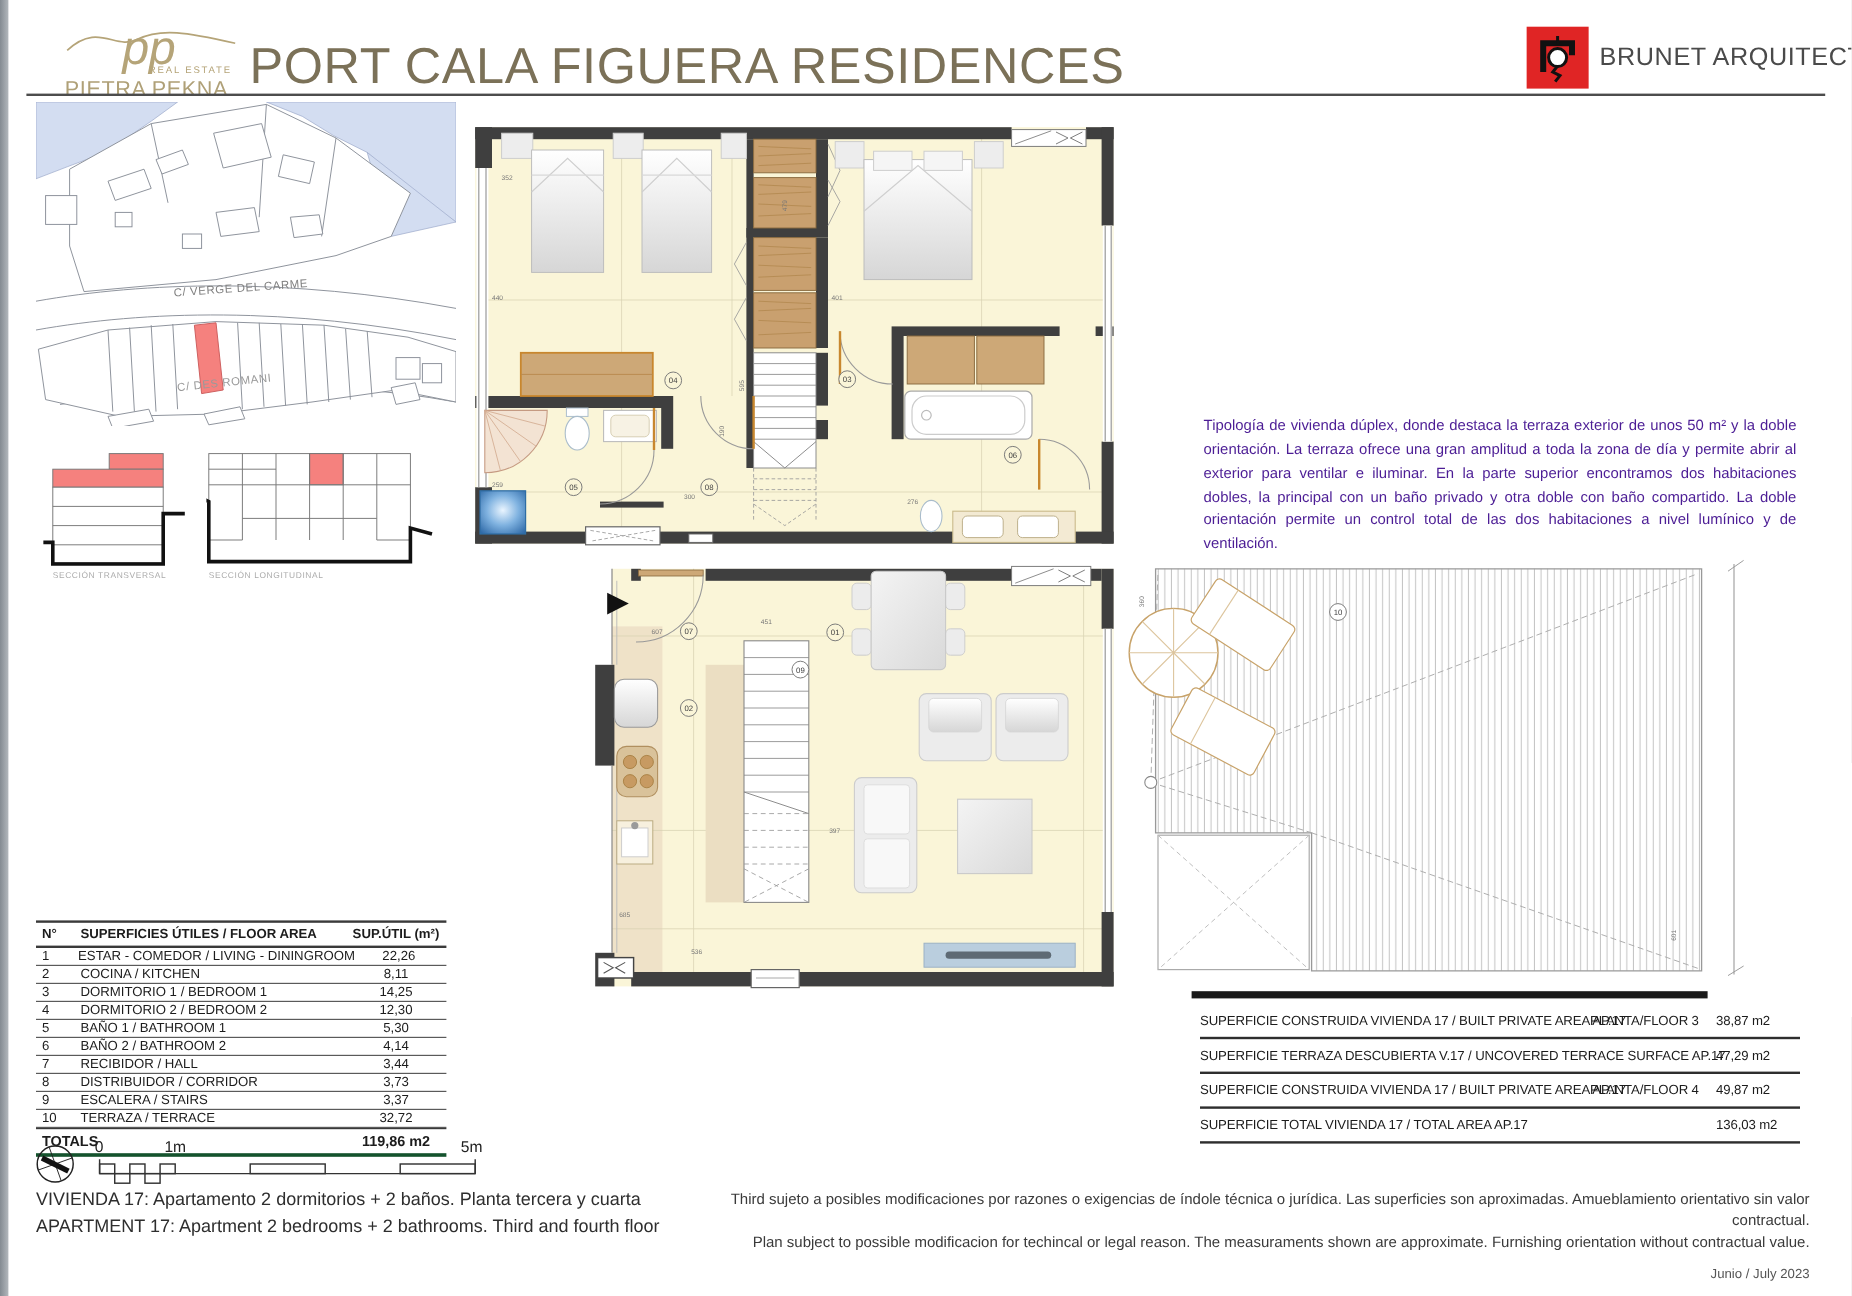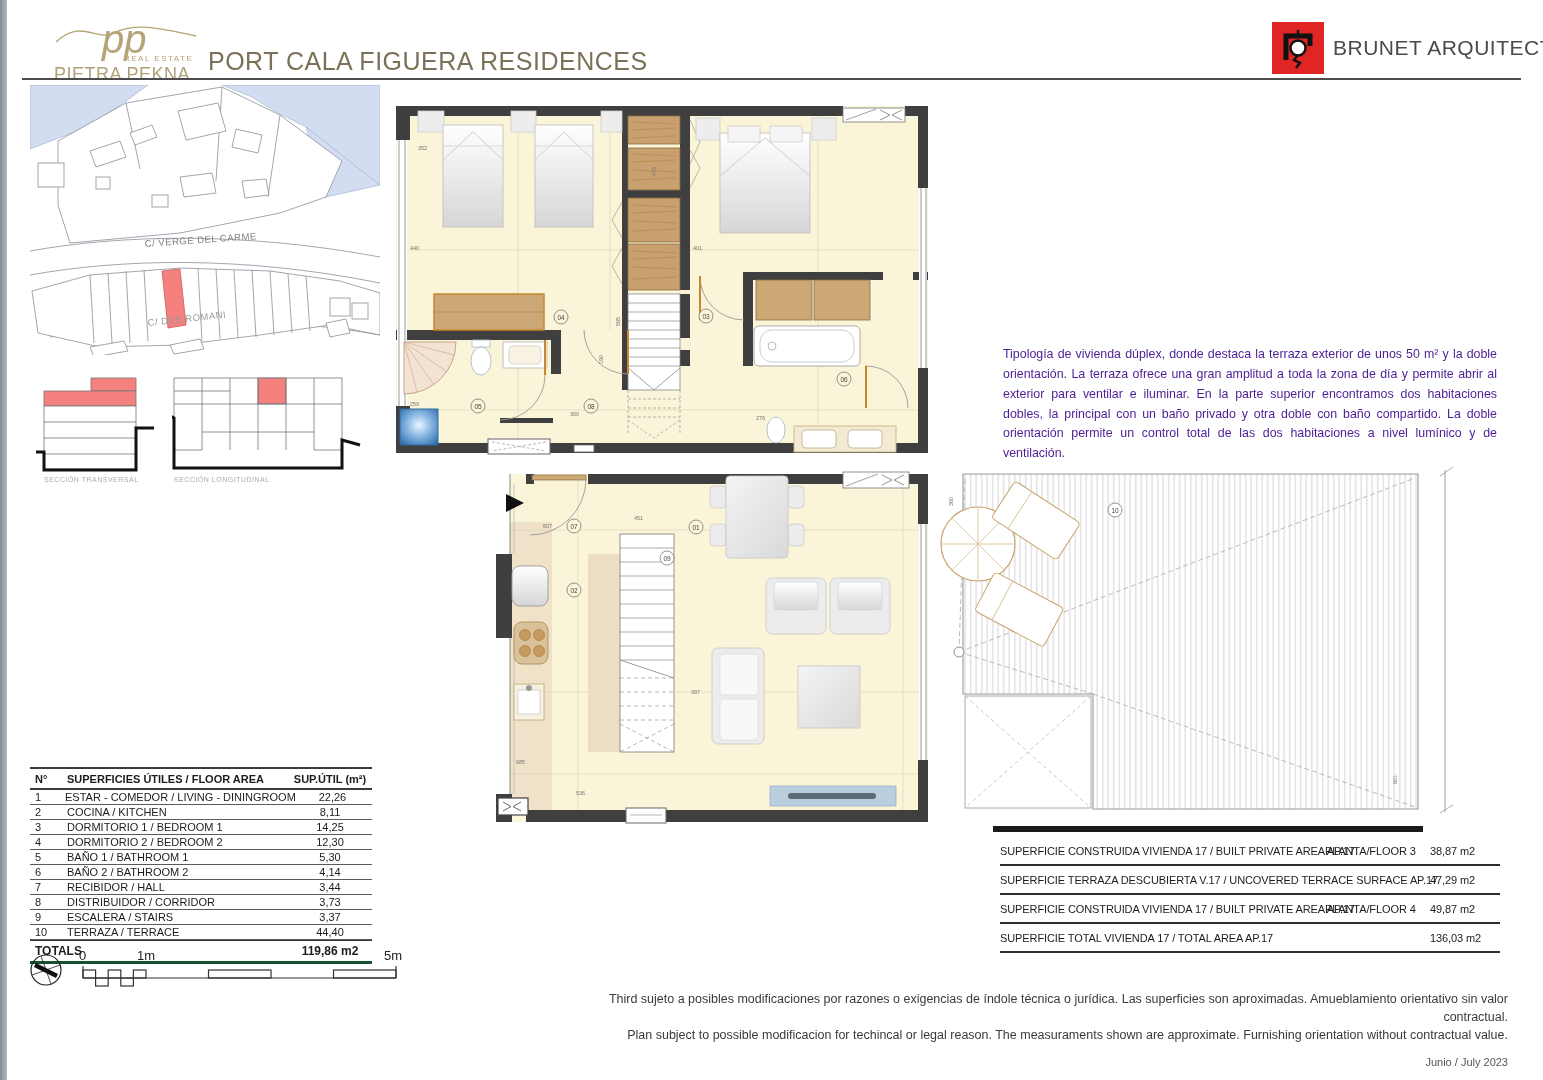"PORT CALA FIGUERA RESIDENCES" .main-title { font-size: 25px -> 42px; margin-top: 16px -> none }
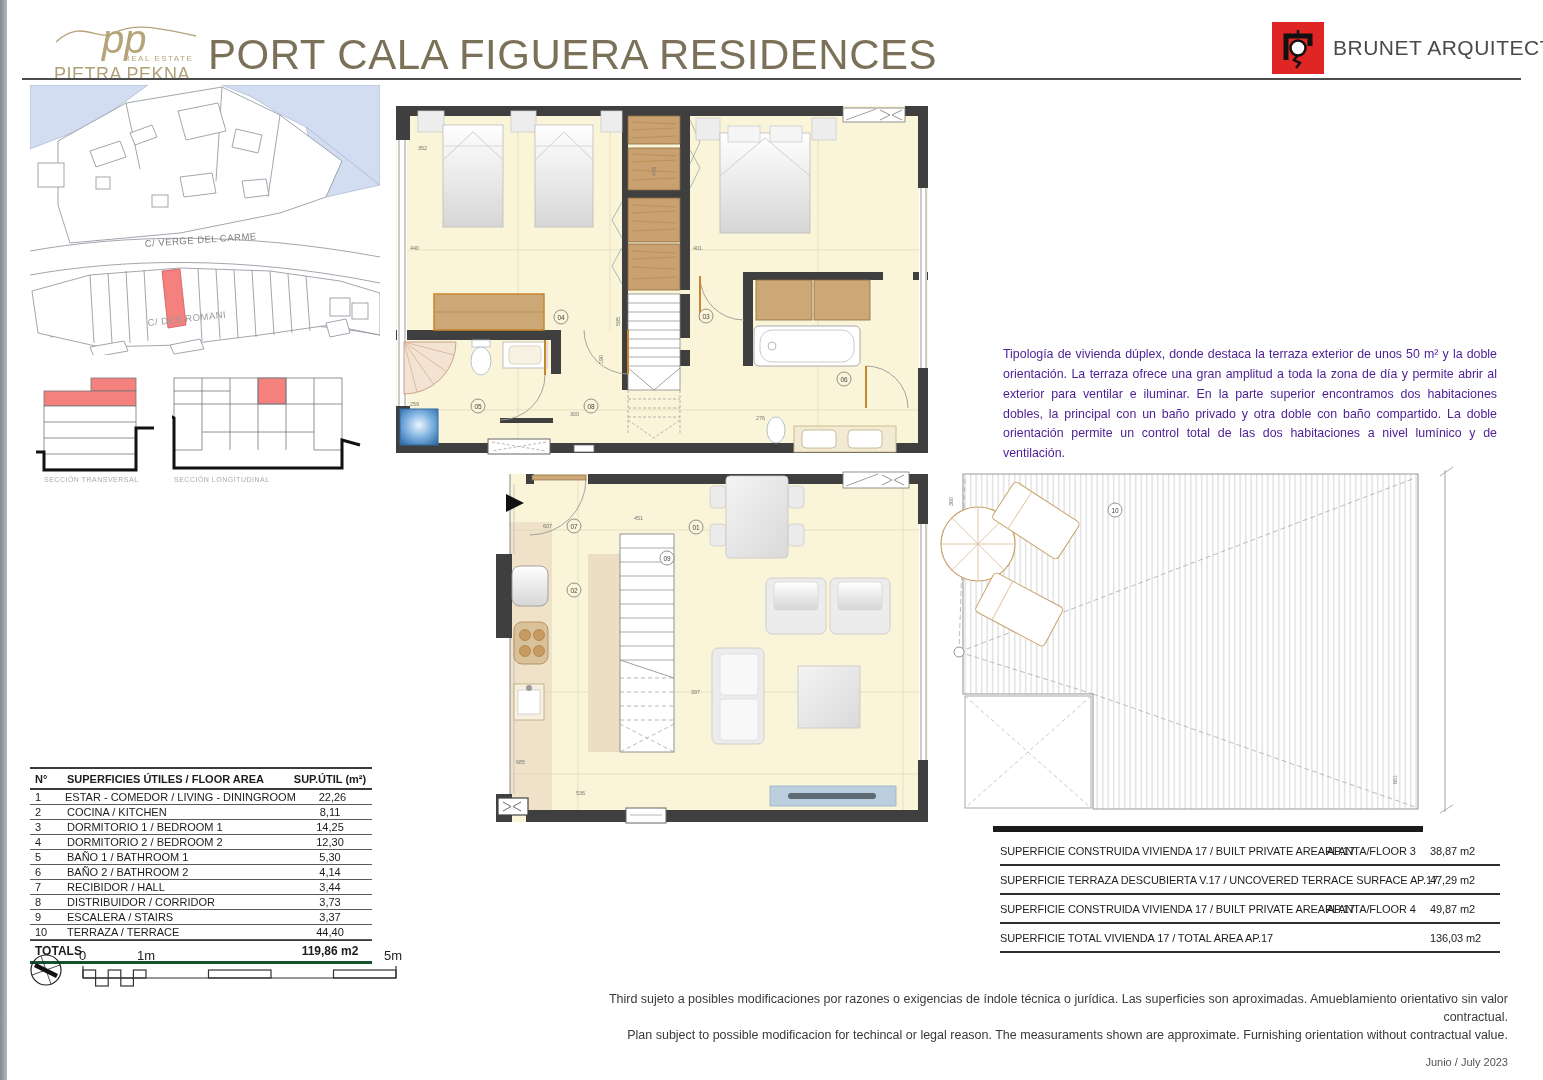"44,40" span.at-val { text: 44,40 -> 32,72 }
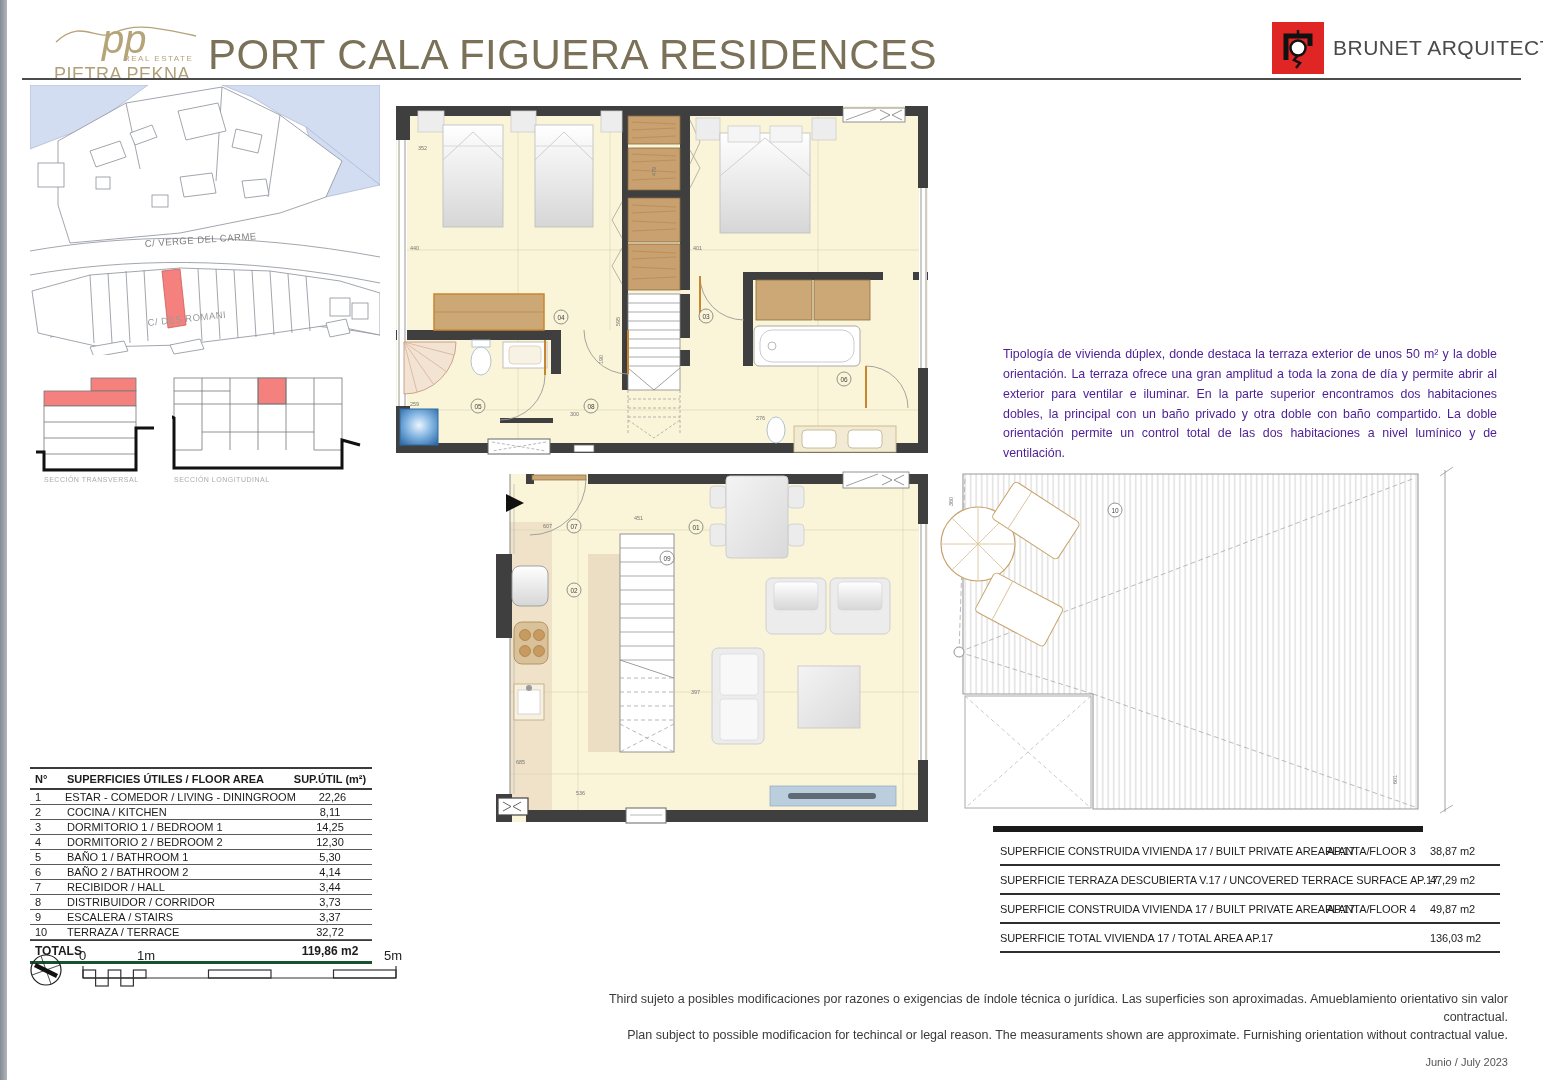"VIVIENDA 17: Apartamento 2 dormitorios" div.apt-lines { html: none -> <div> <div>VIVIENDA 17: Apartamento 2 dormitorios + 2 baños. Planta tercera y cuarta</div> <div>APARTMENT 17: Apartment 2 bedrooms + 2 bathrooms. Third and fourth floor</div> </div> }
